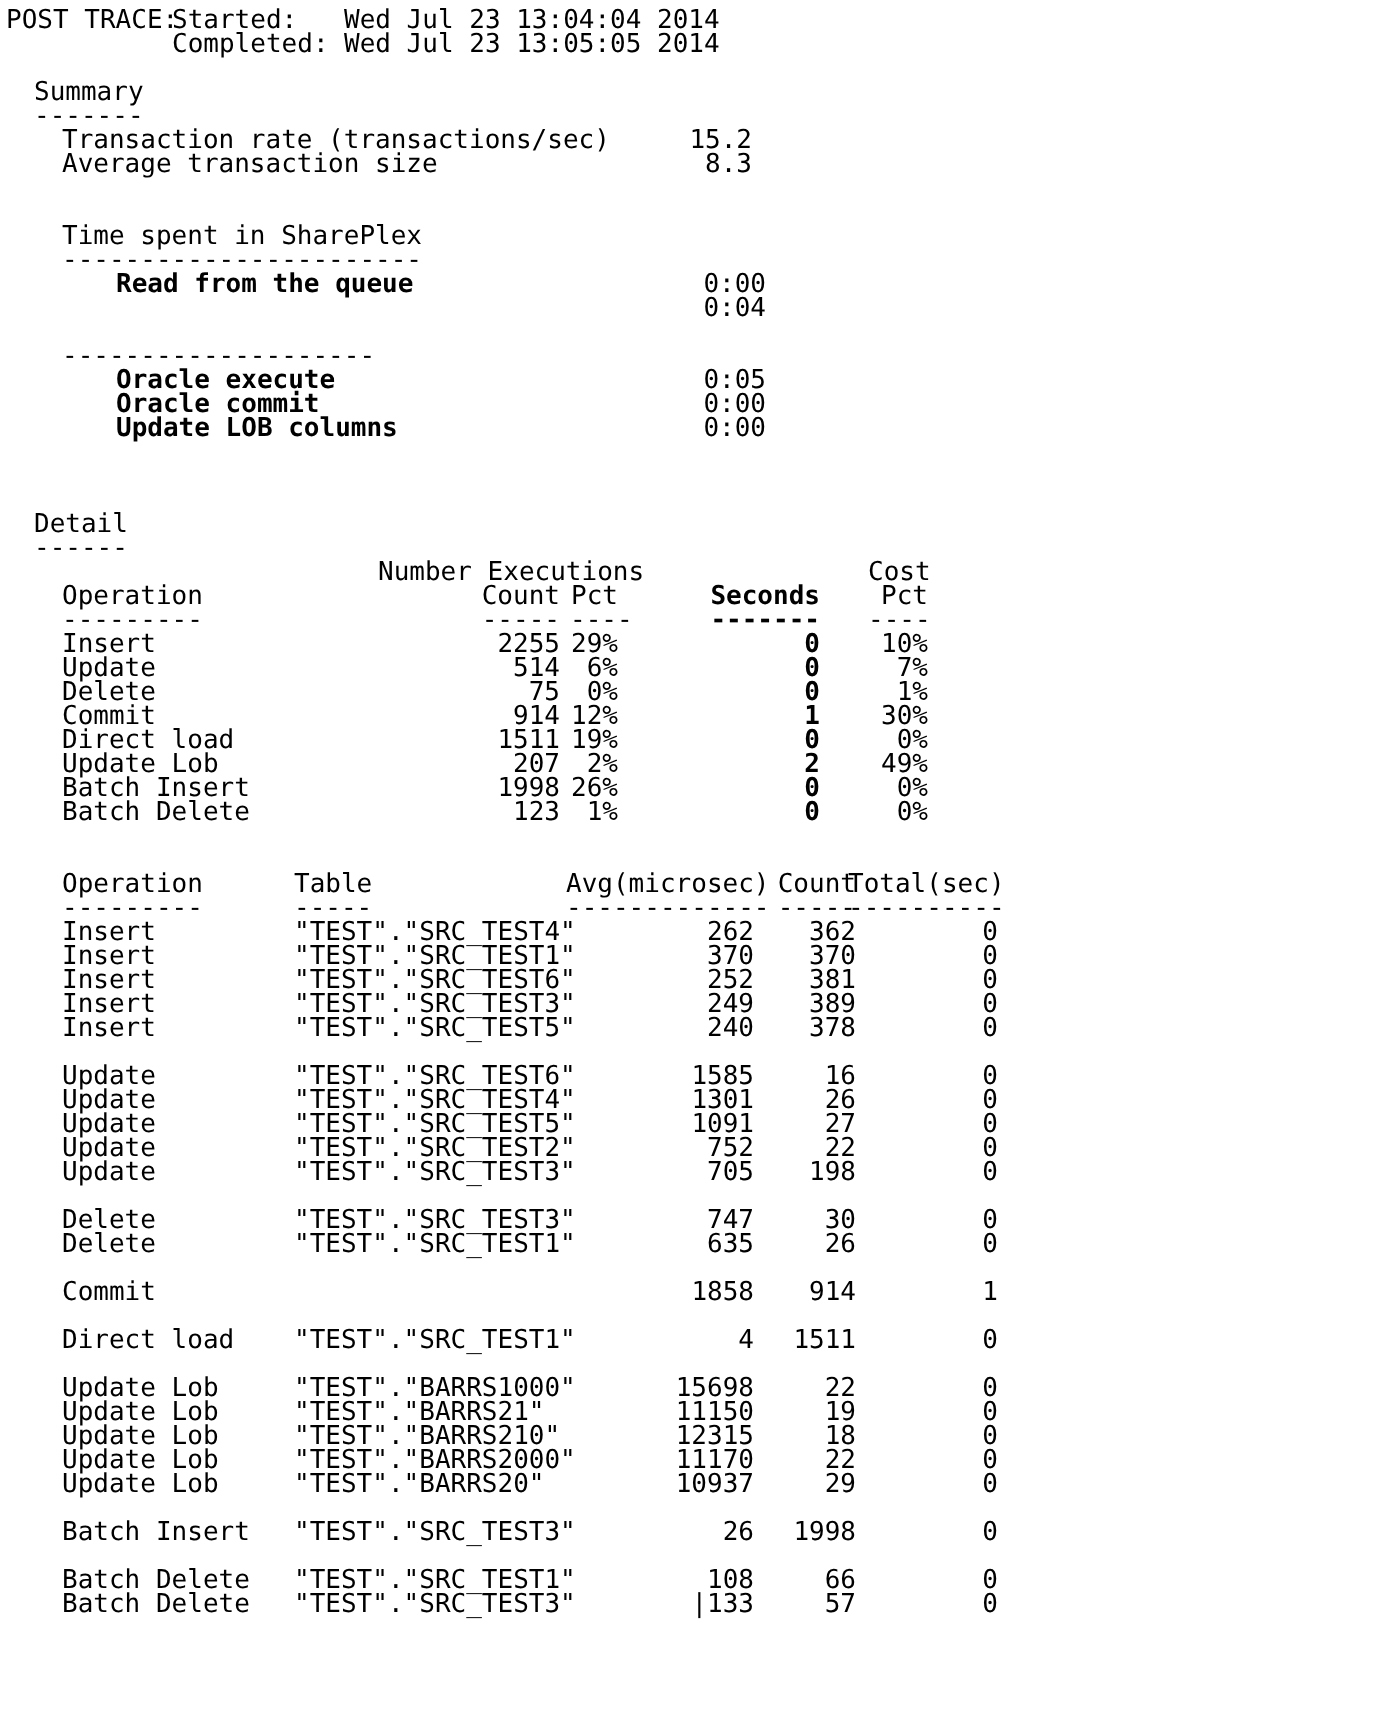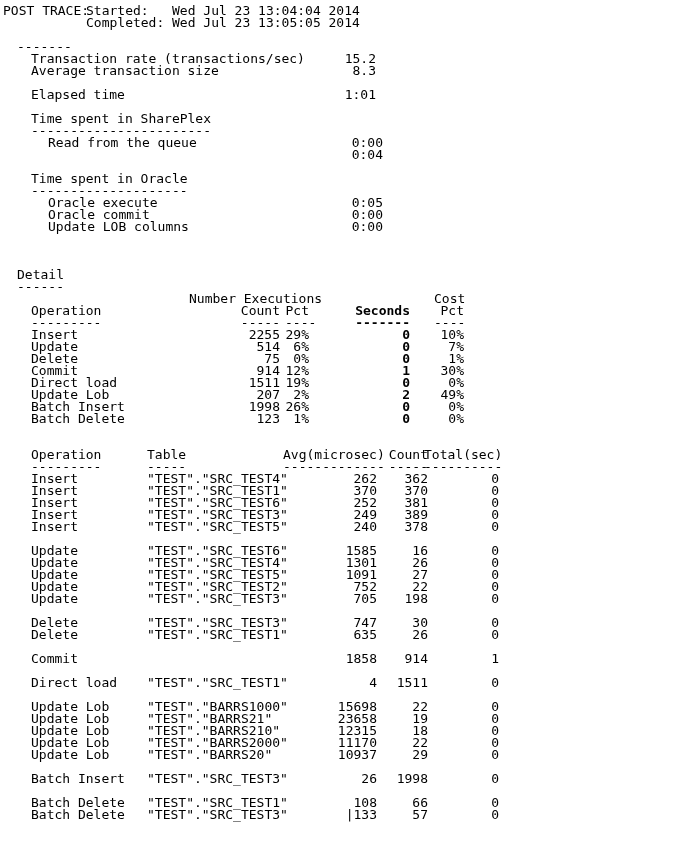"Summary" div.line { html: none -> <div> <span>Summary</span> </div> }
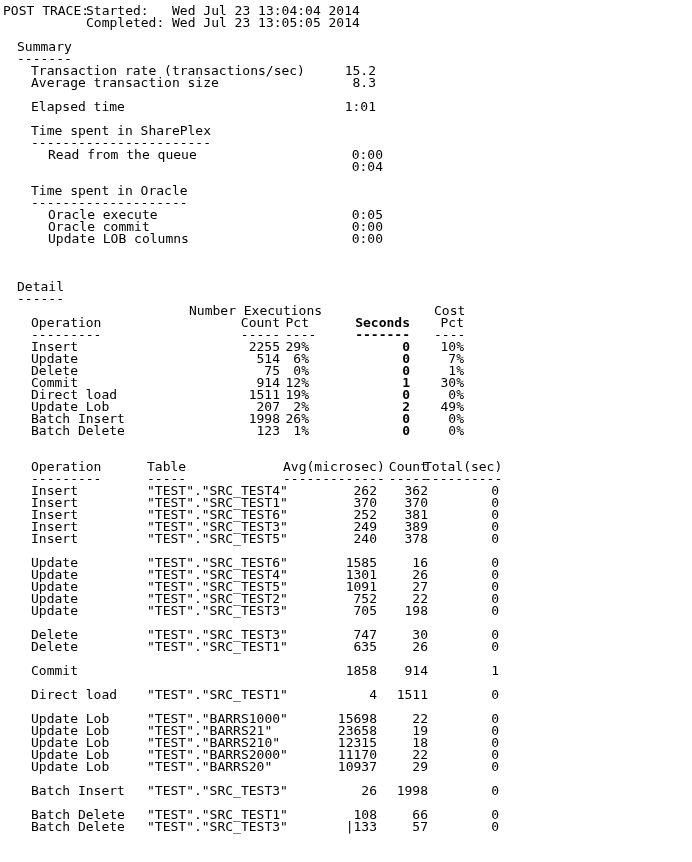"Elapsed time" div.line { html: <div> <span>Elapsed time</span> <span>1:01</span> </div> -> none }
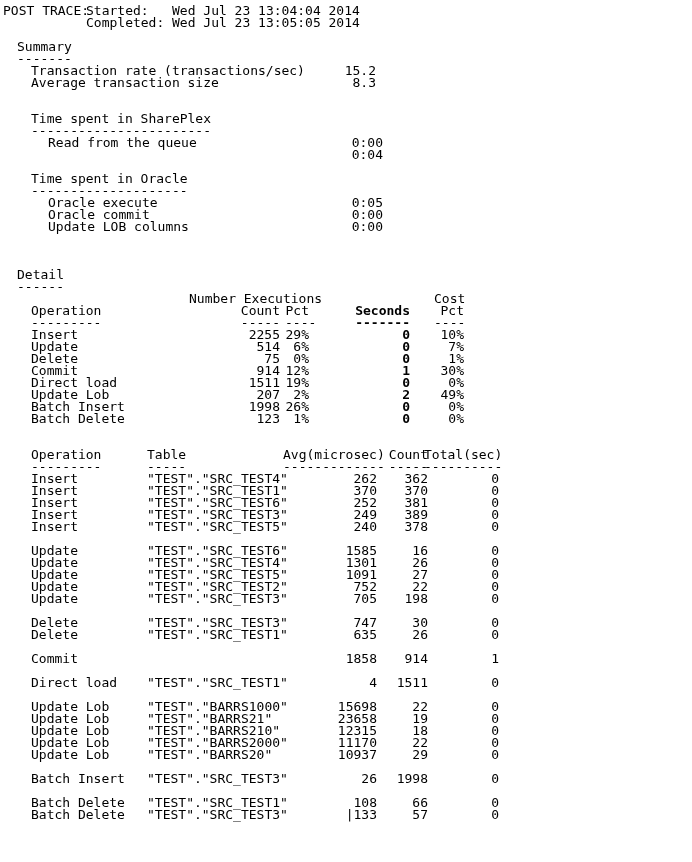"Read from the queue" .x55 { font-weight: none -> bold; left: 45px -> 55px }
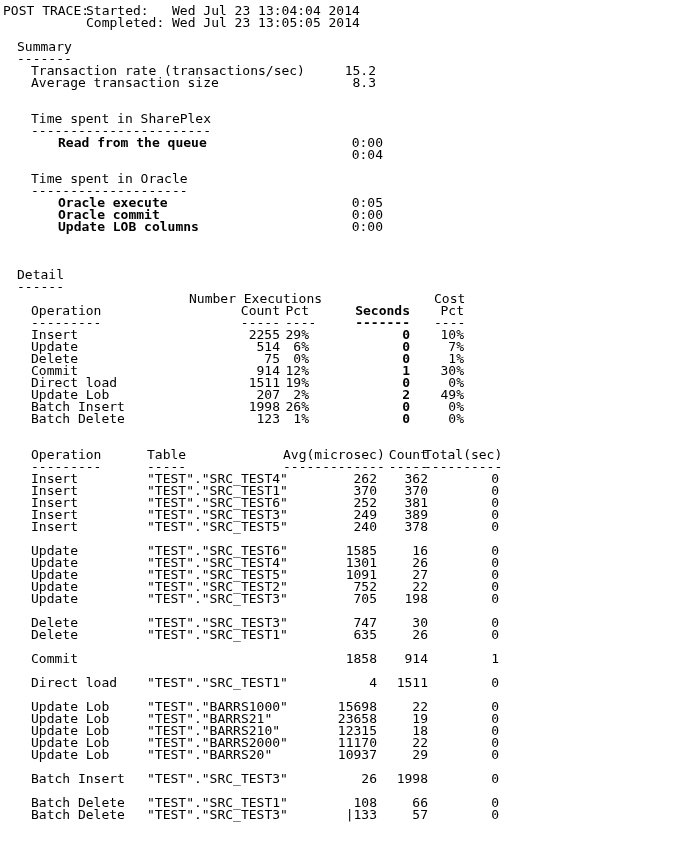"Time spent in Oracle" div.line { html: <div> <span>Time spent in Oracle</span> </div> -> none }
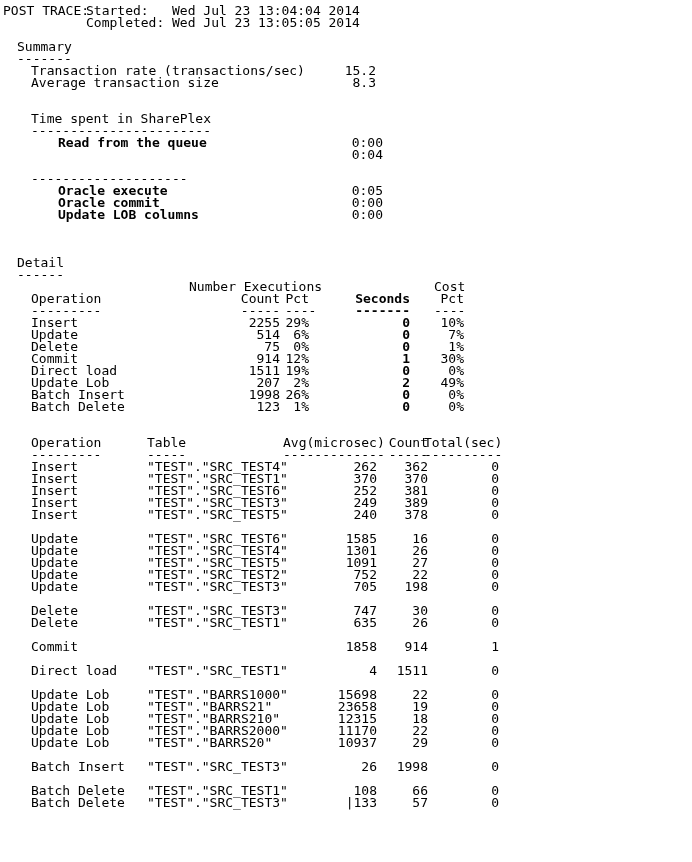"23658" span { text: 23658 -> 11150 }
